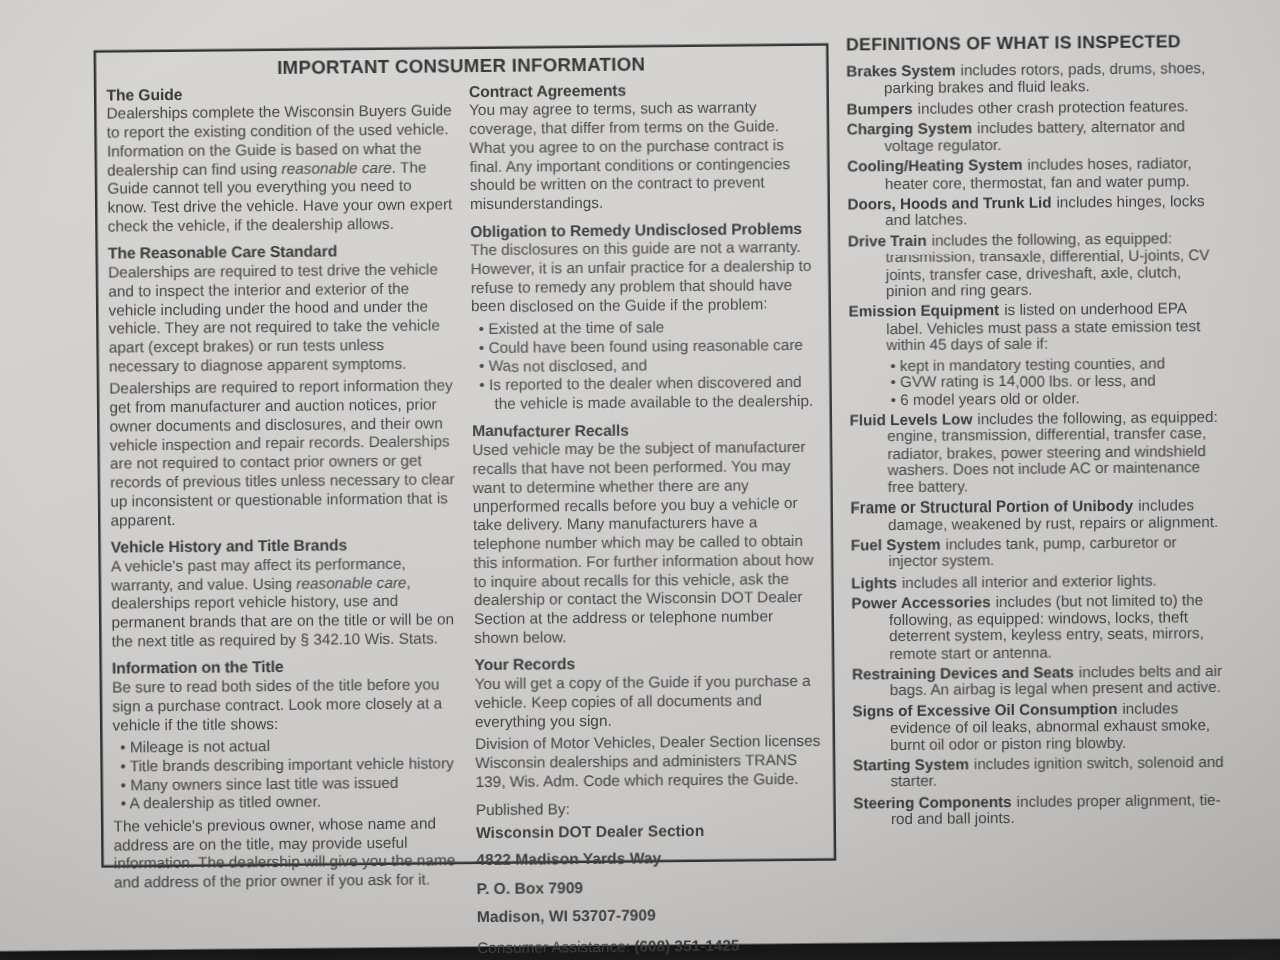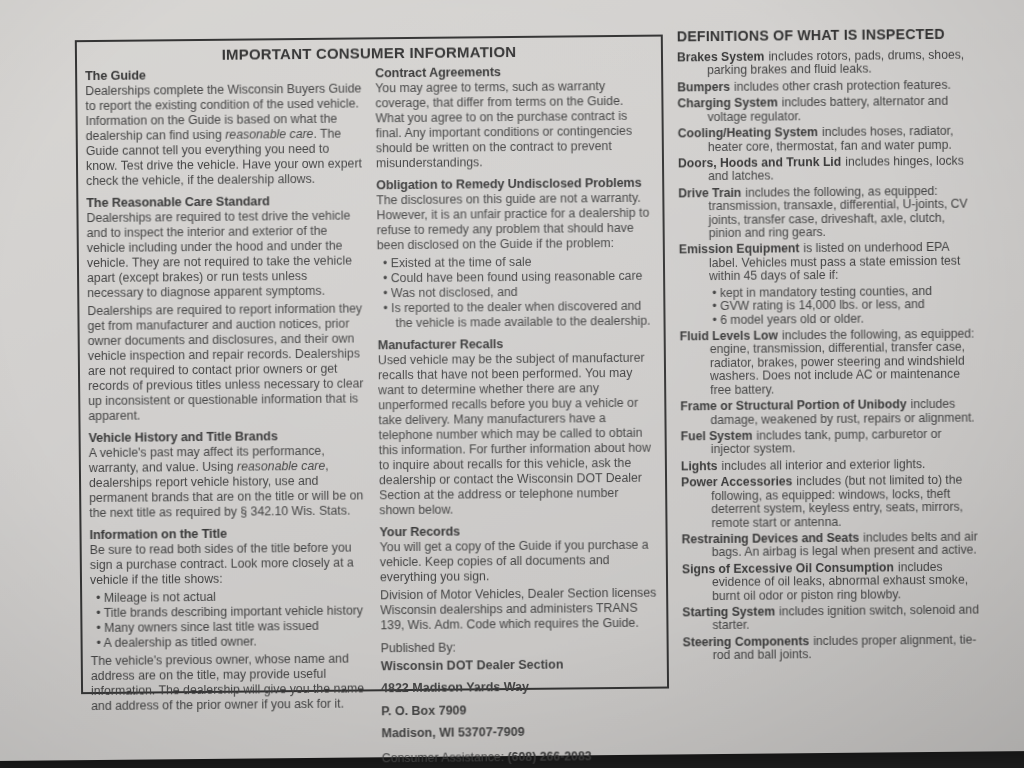"(608) 266-2083" b { text: 266-2083 -> 351-1425 }
